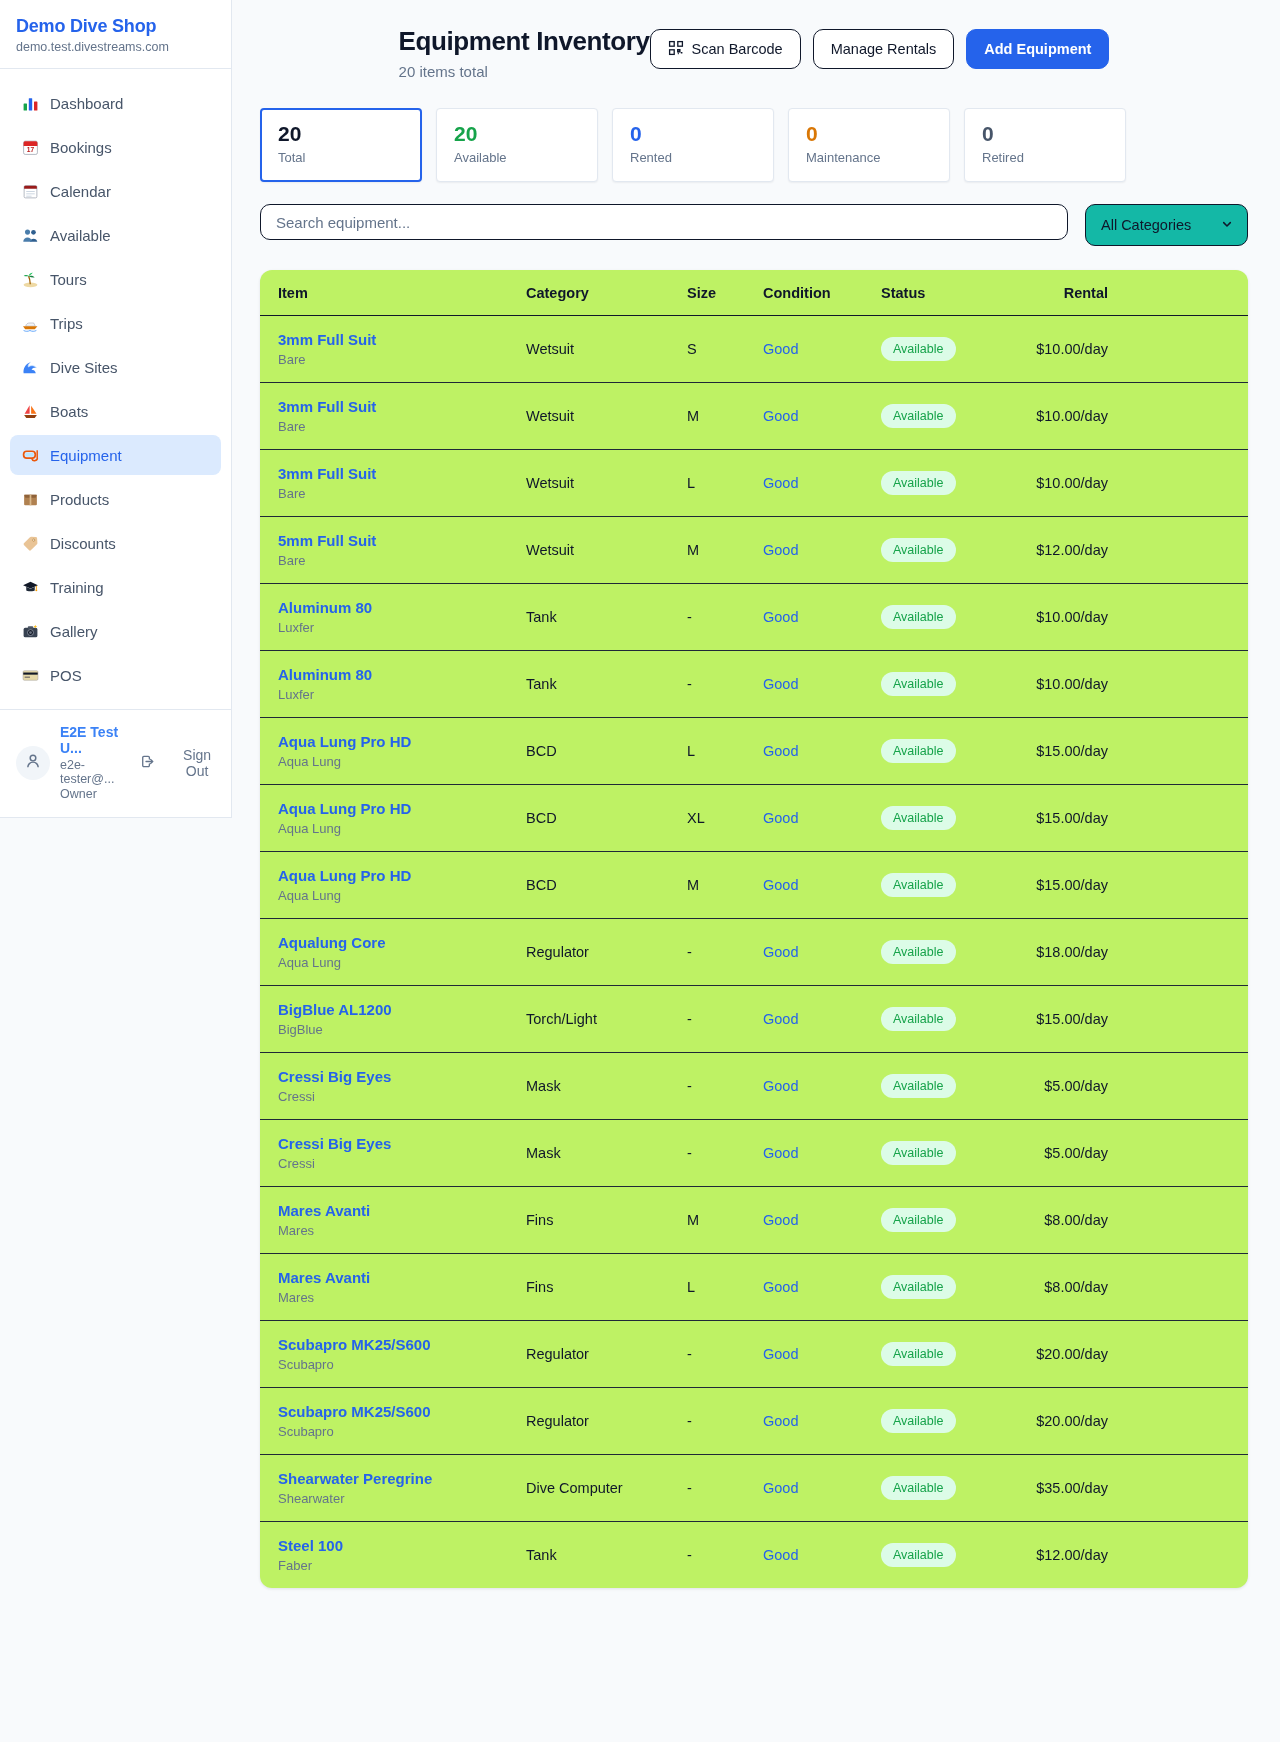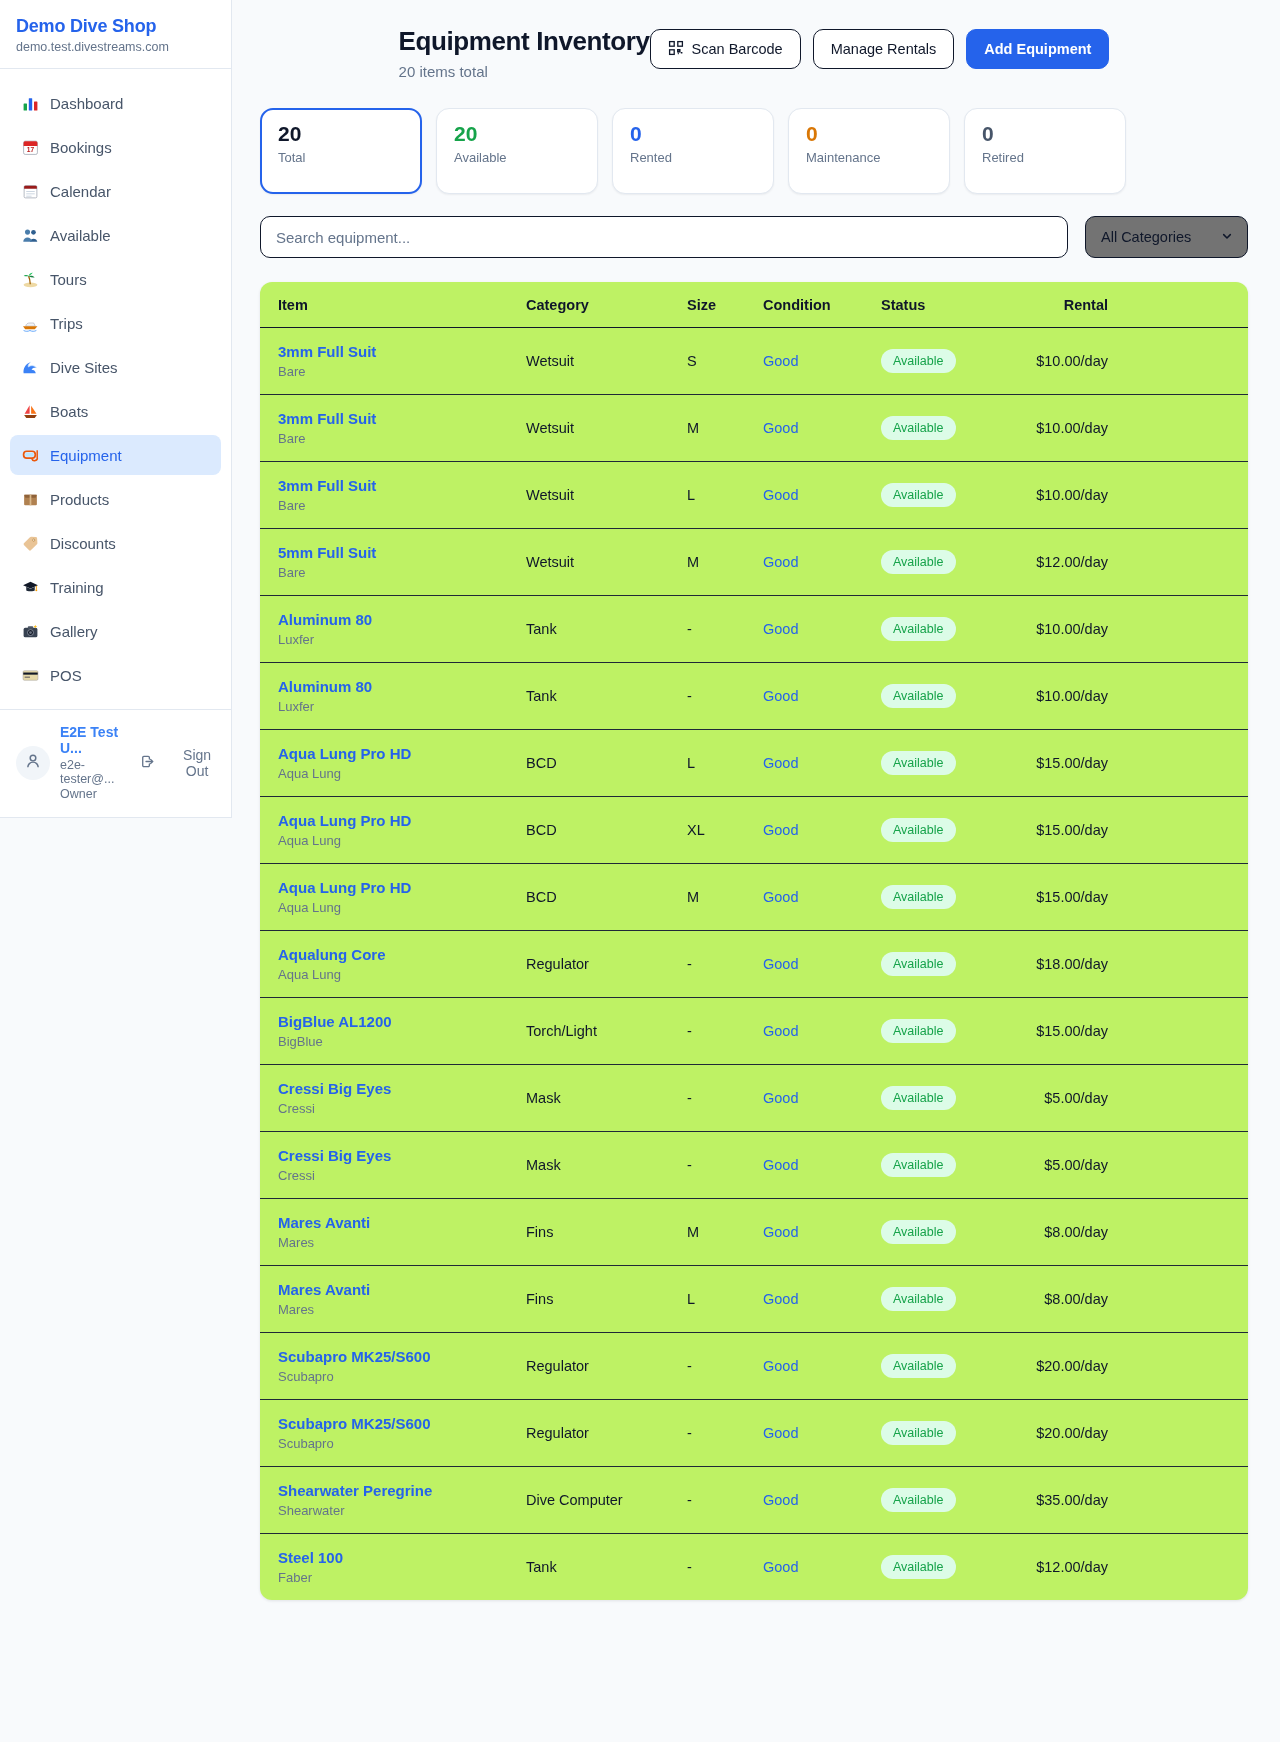"20" .stat-card { border-radius: 13px -> 4px; height: 86px -> 74px }
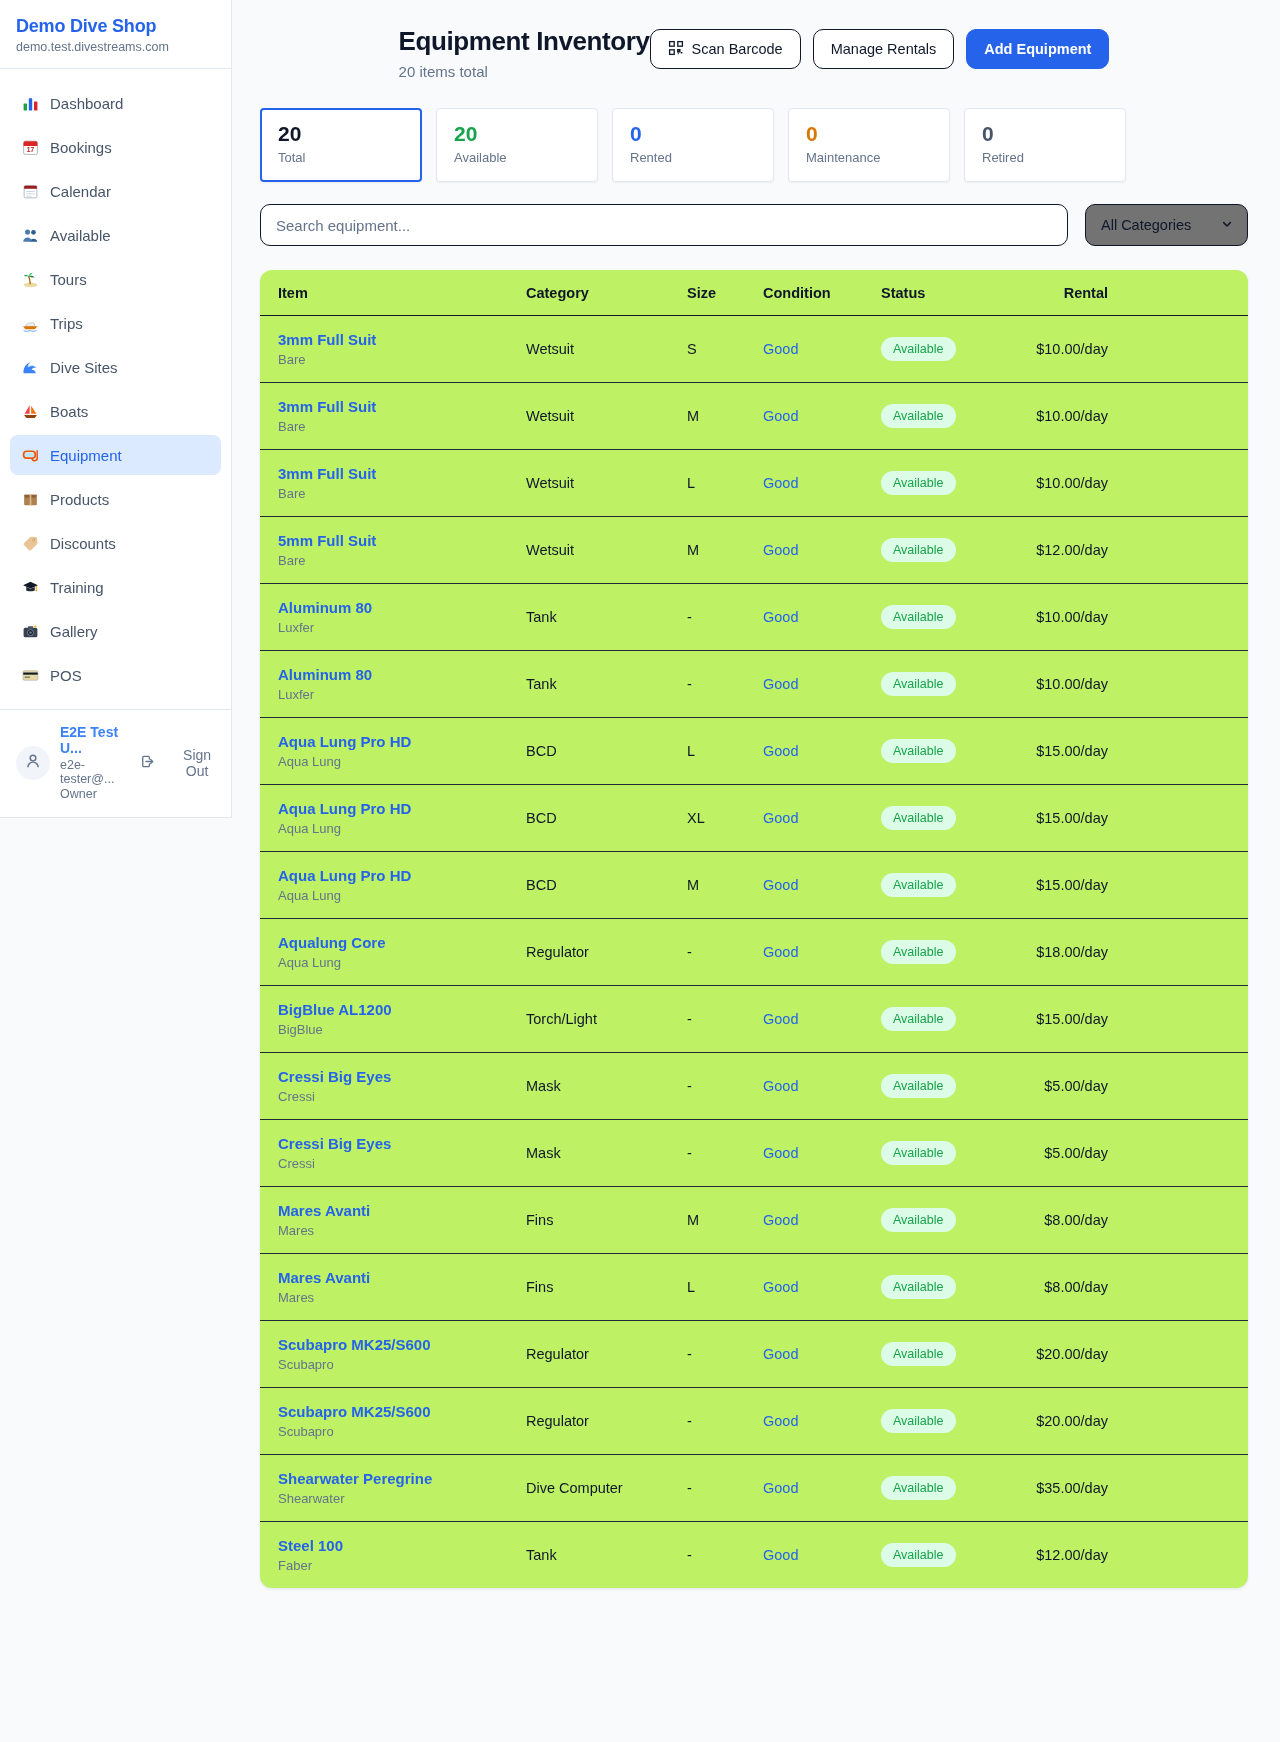"Search equipment..." .search-input { height: 42px -> 36px }
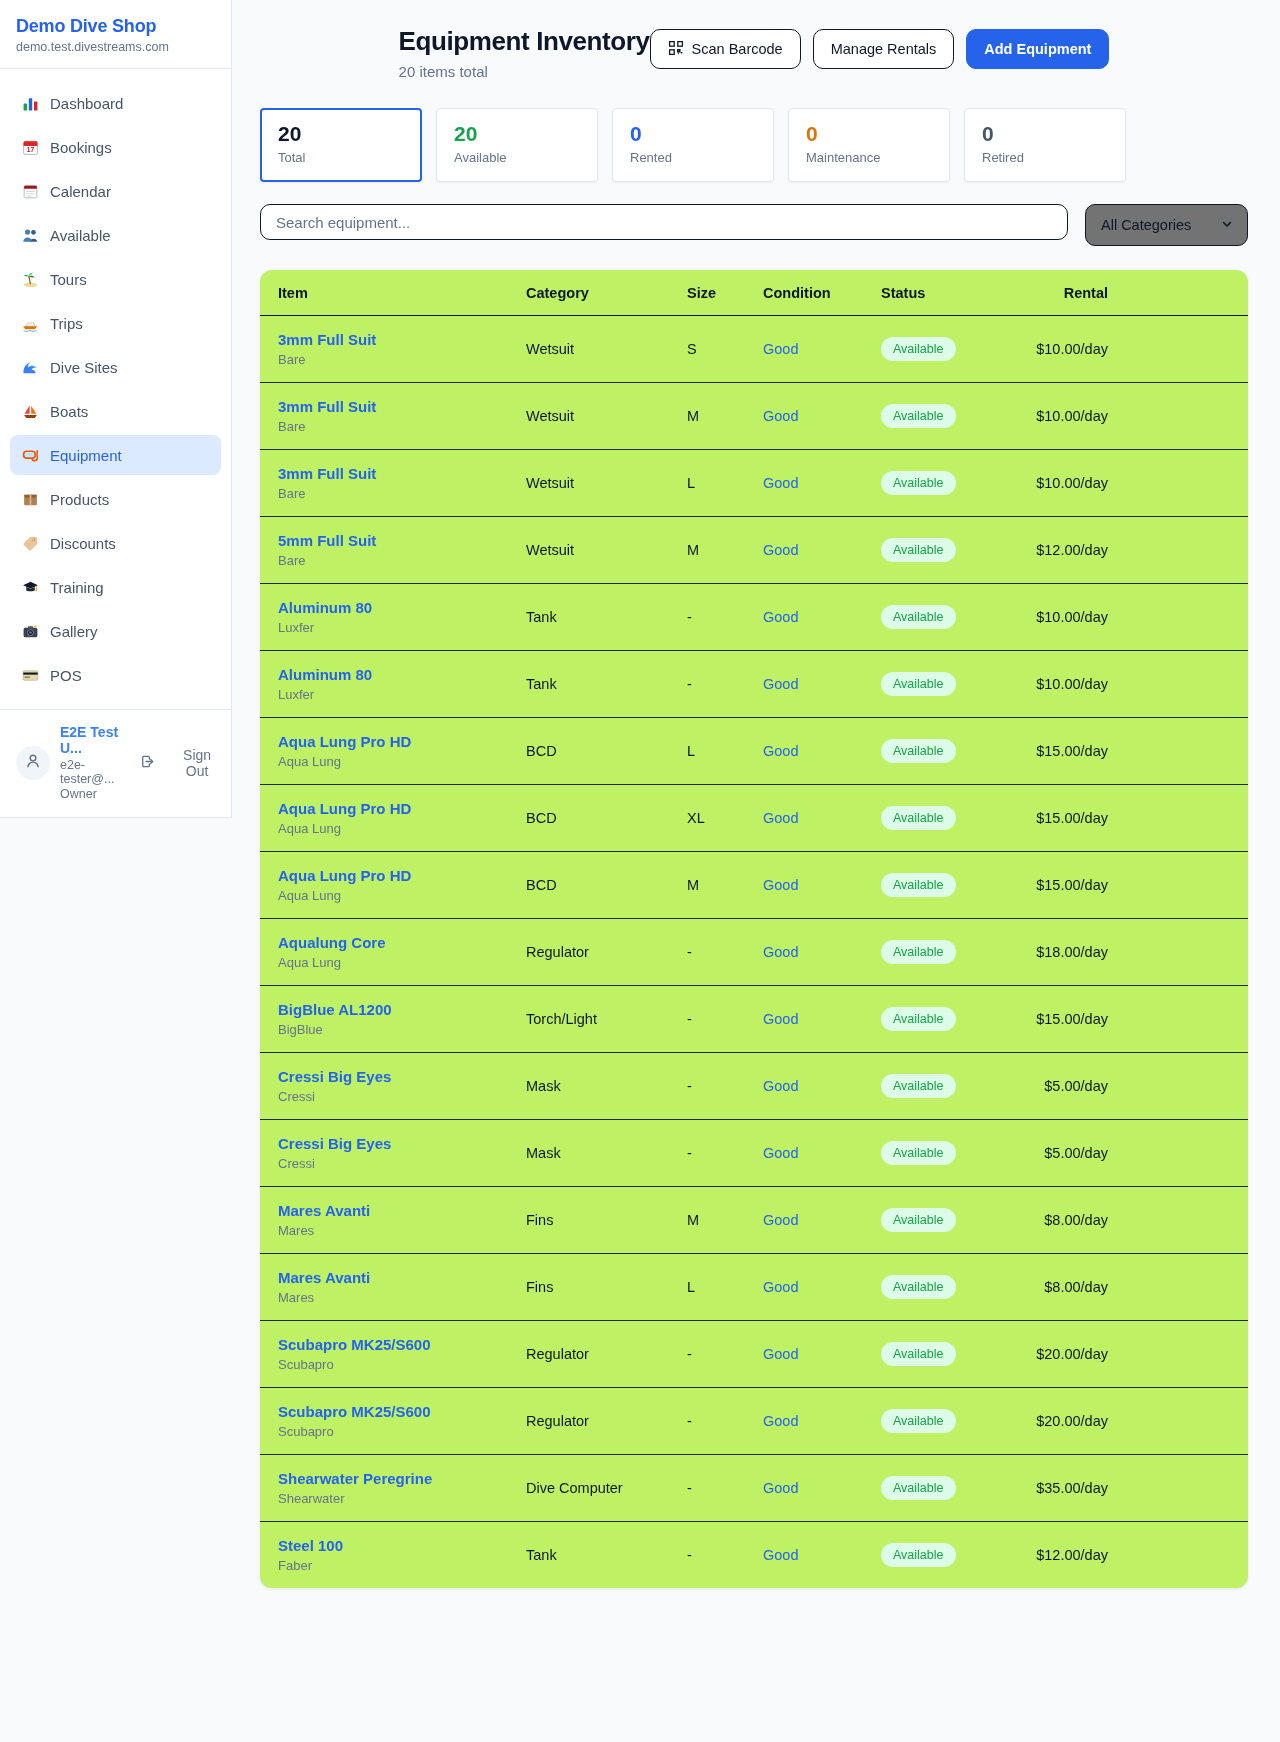"All Categories" .category-select { background: #737373 -> #14b8a6 }
